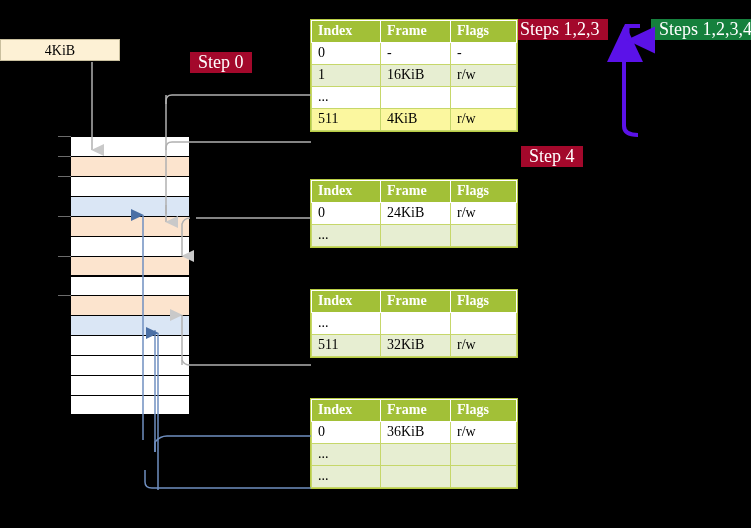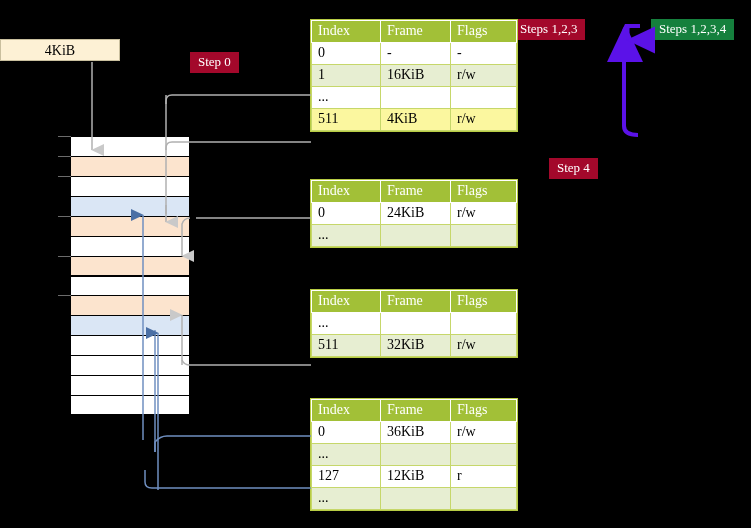"Index" .ptable th { font-weight: normal -> bold }
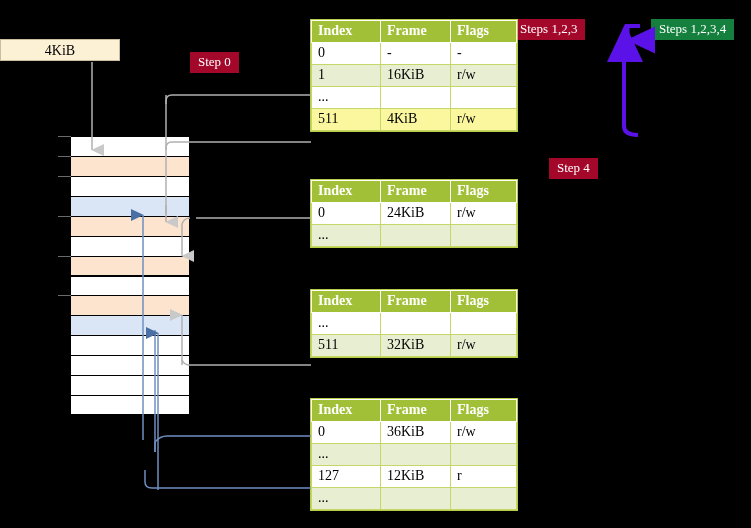"Steps 1,2,3" .badge { font-size: 13px -> 18px }
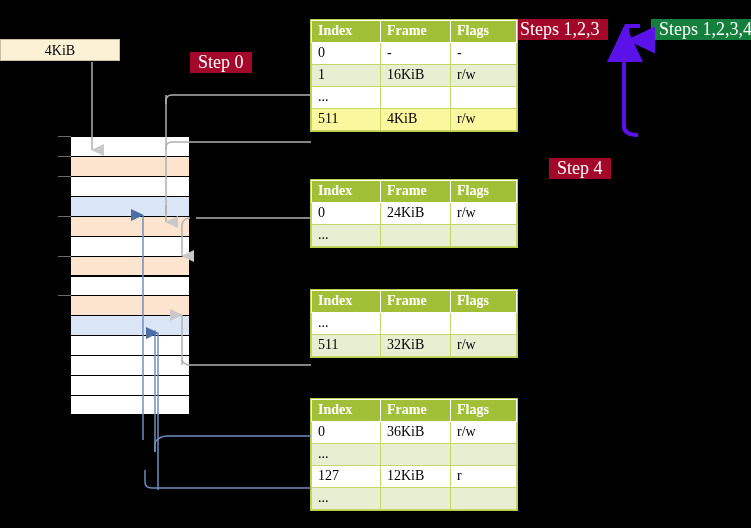"Step 4" #badge-step4 { margin-left: 28px -> none; top: 158px -> 146px }
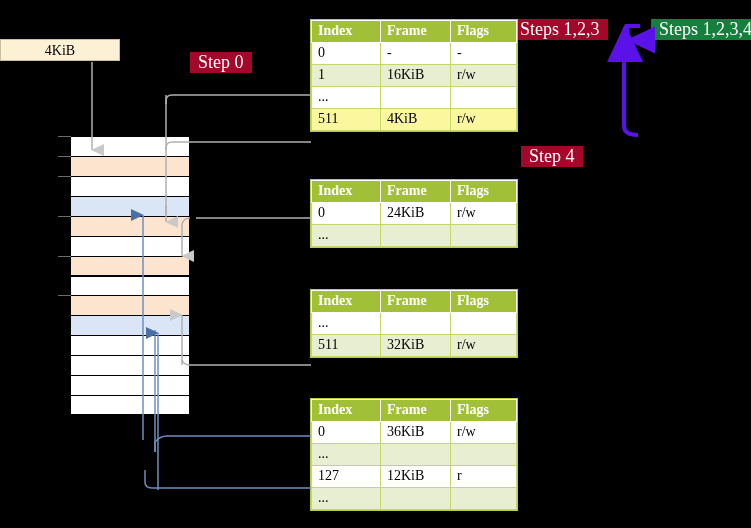"127" tr { html: <tr> <td>127</td> <td>12KiB</td> <td>r</td> </tr> -> none }
